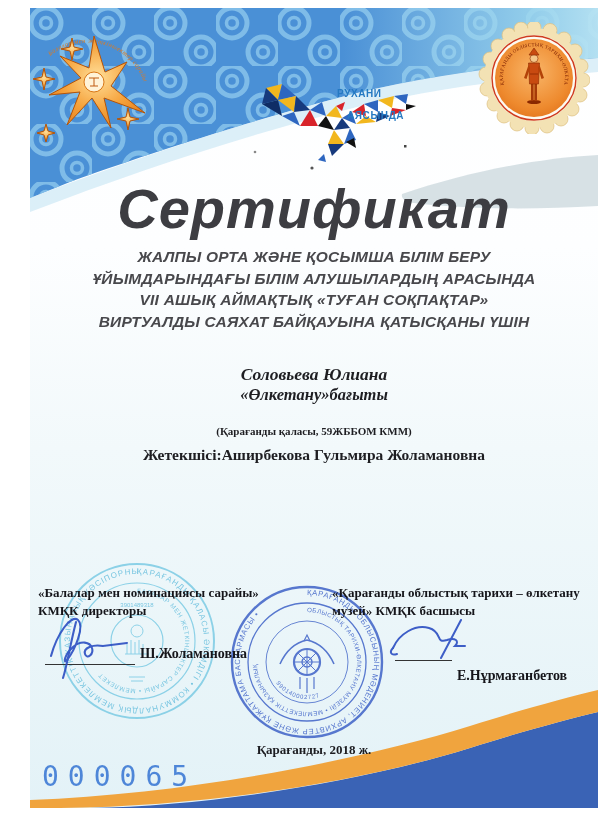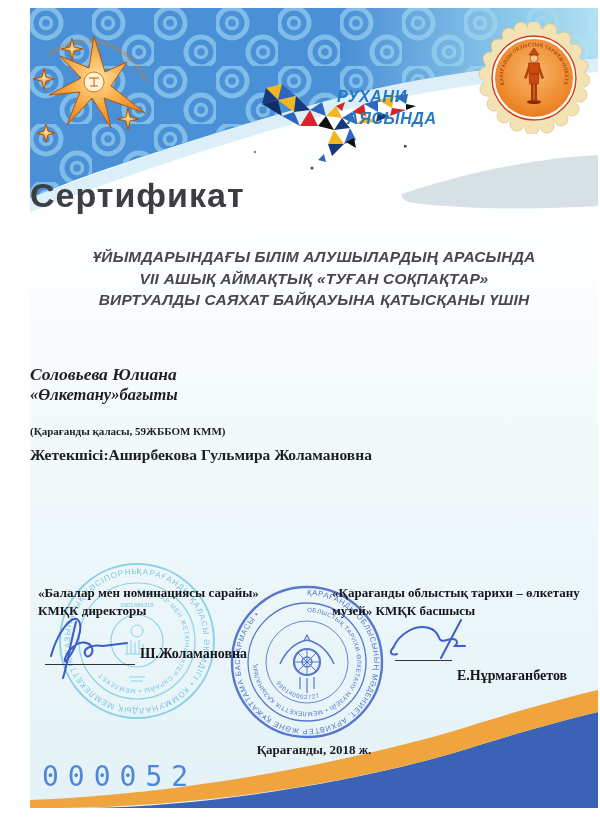"РУХАНИ" .logo-word { font-size: 16px -> 10px; font-style: italic -> none }
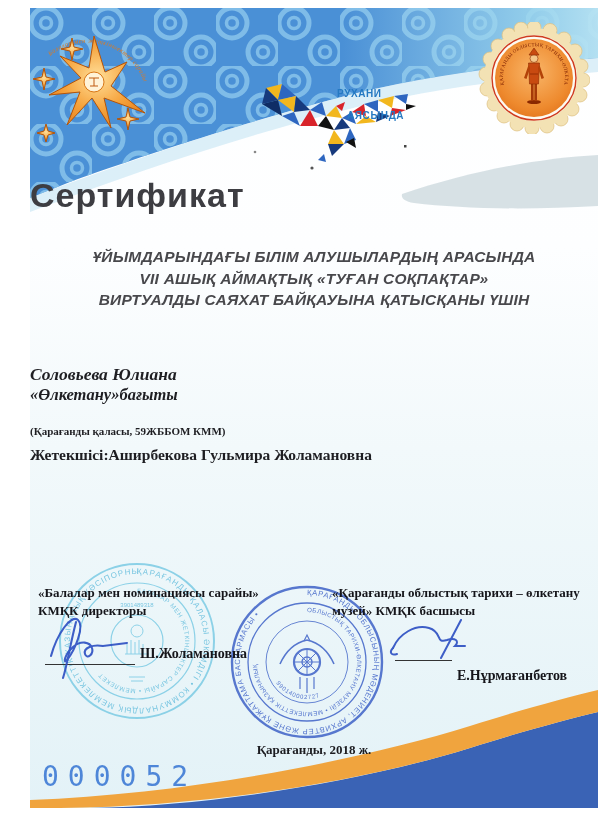"Сертификат" .title { font-size: 34px -> 56px; font-style: none -> italic; text-align: left -> center }
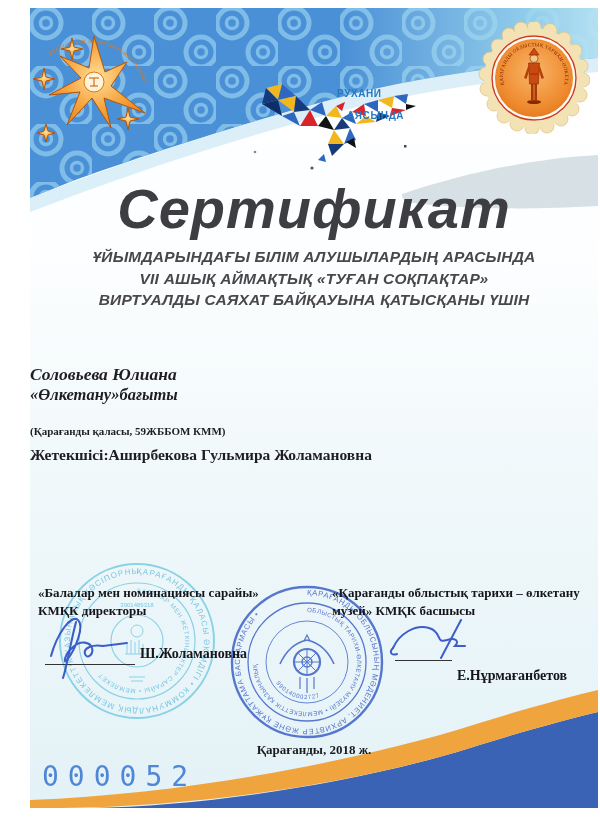"ЖАЛПЫ ОРТА ЖӘНЕ ҚОСЫМША БІЛІМ" div { html: none -> <div>ЖАЛПЫ ОРТА ЖӘНЕ ҚОСЫМША БІЛІМ БЕРУ</div> }
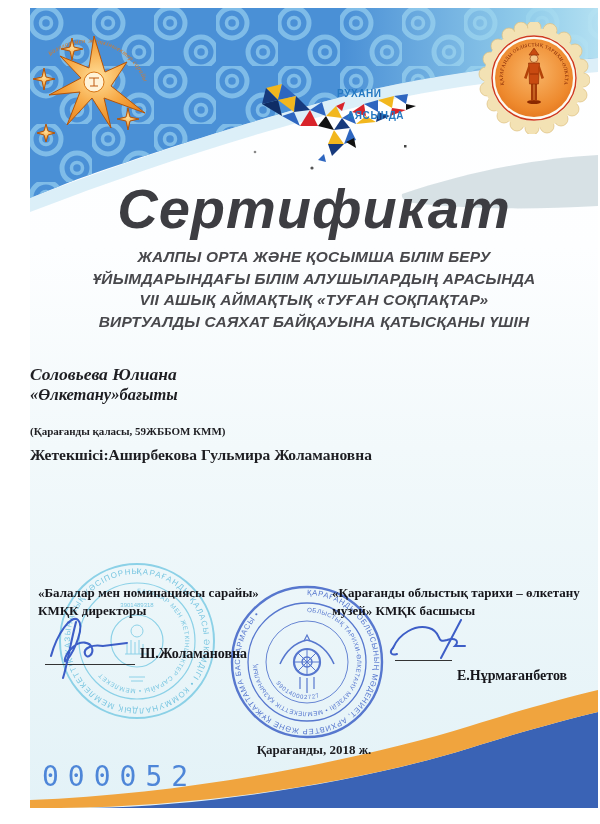"Соловьева Юлиана" .recipient { text-align: none -> center }
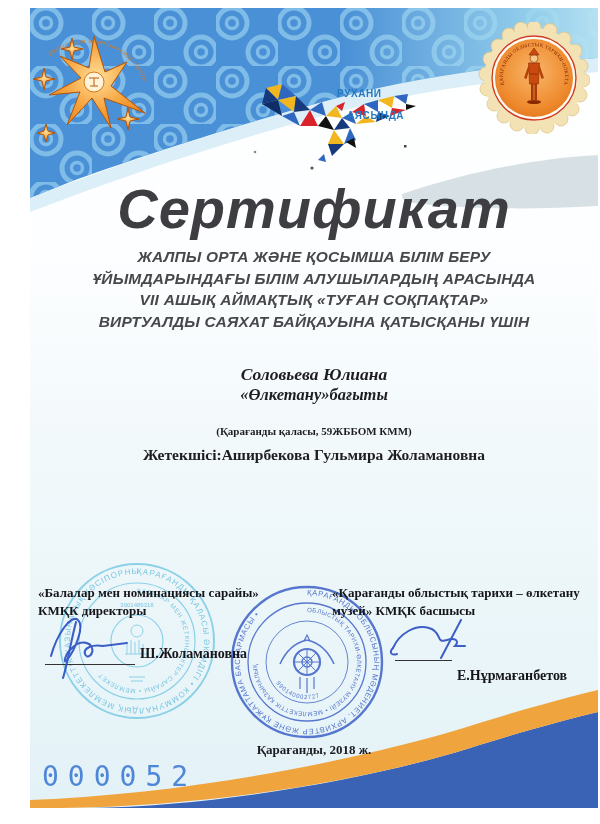"000052" div.serial { text: 000052 -> 000065 }
